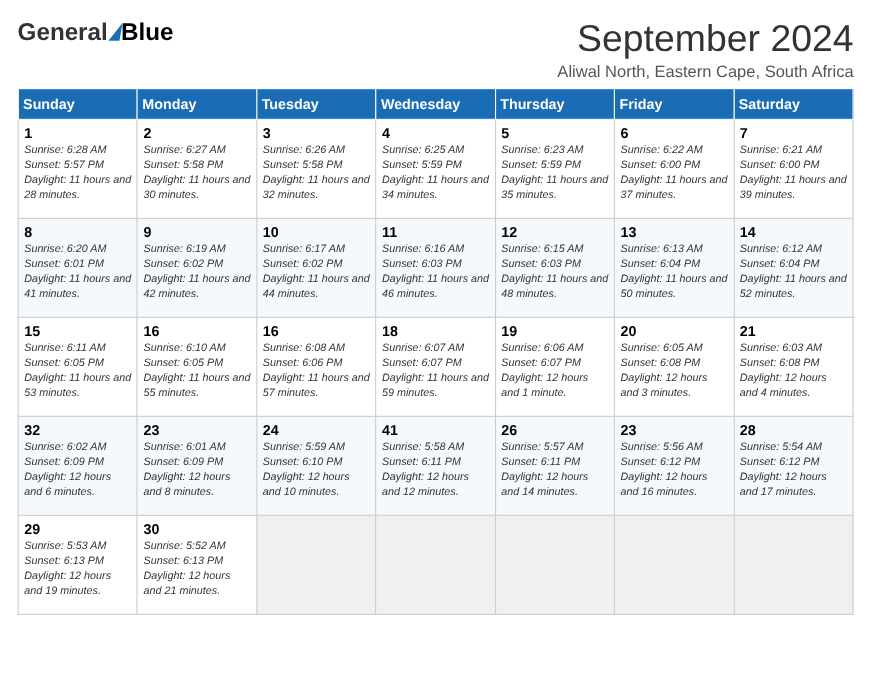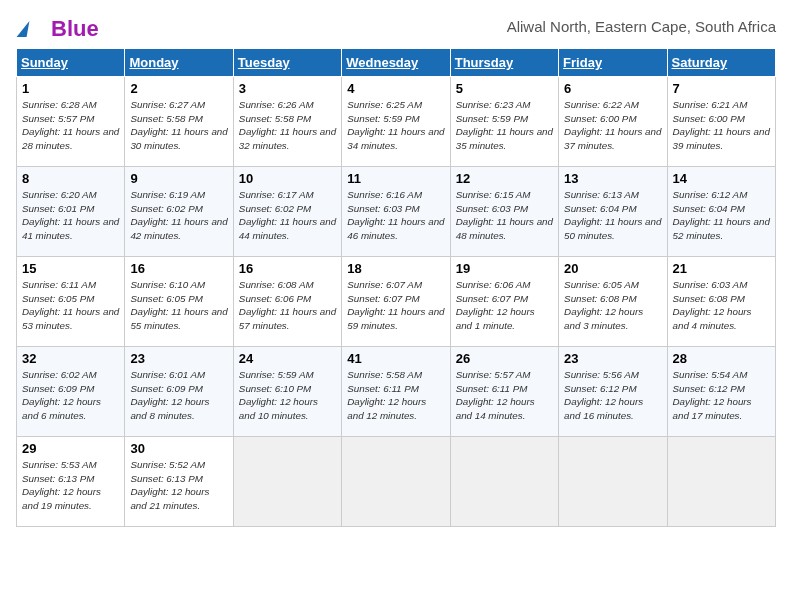"General" span.logo-general { html: none -> <span>General</span> }
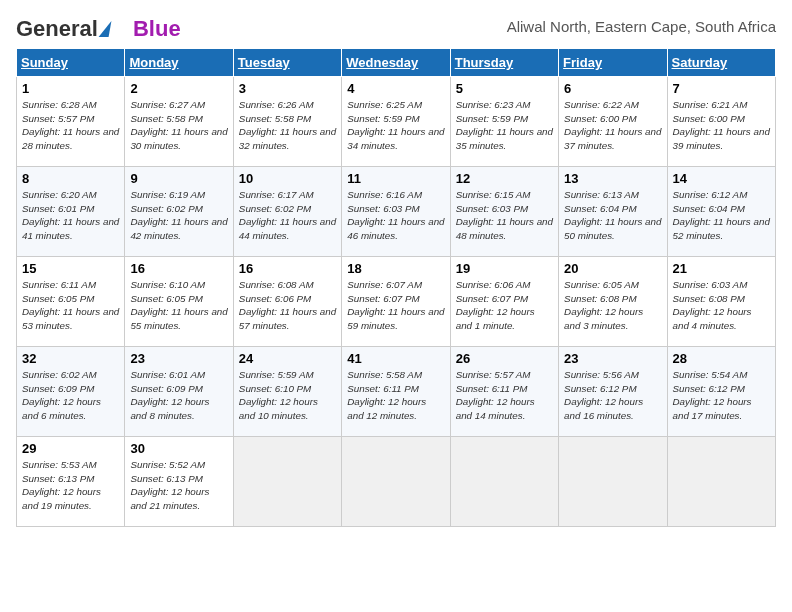"Blue" .logo-blue { color: #a21caf -> #000000; padding-left: 23px -> none }
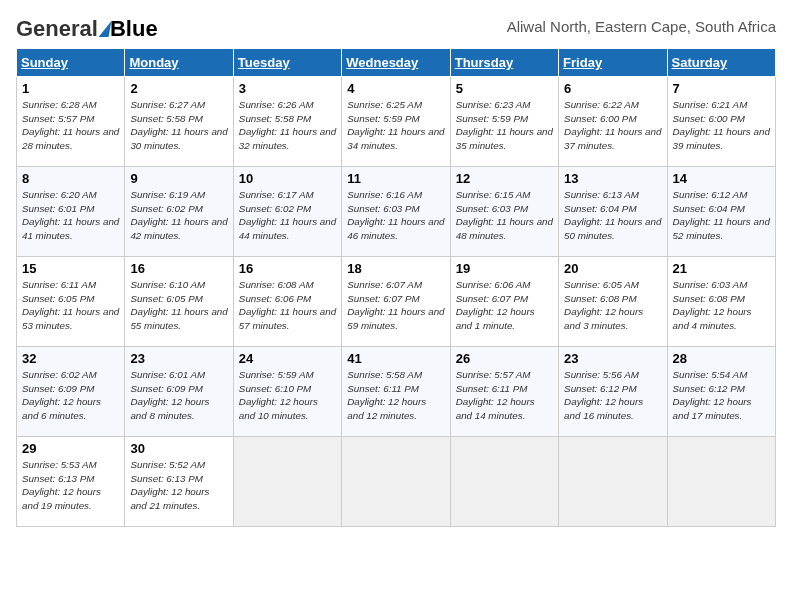"September 2024" div.month-title { html: none -> <div>September 2024</div> }
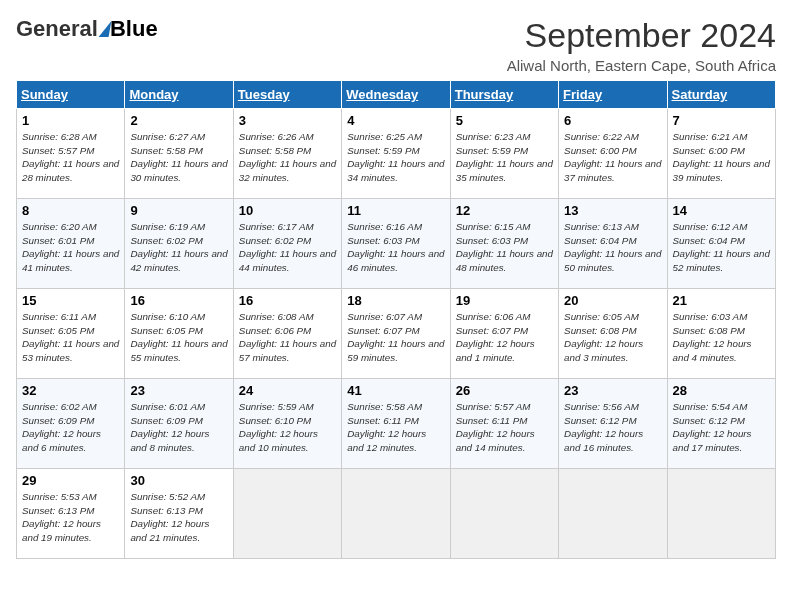"Sunday" .calendar th { text-decoration: underline -> none }
